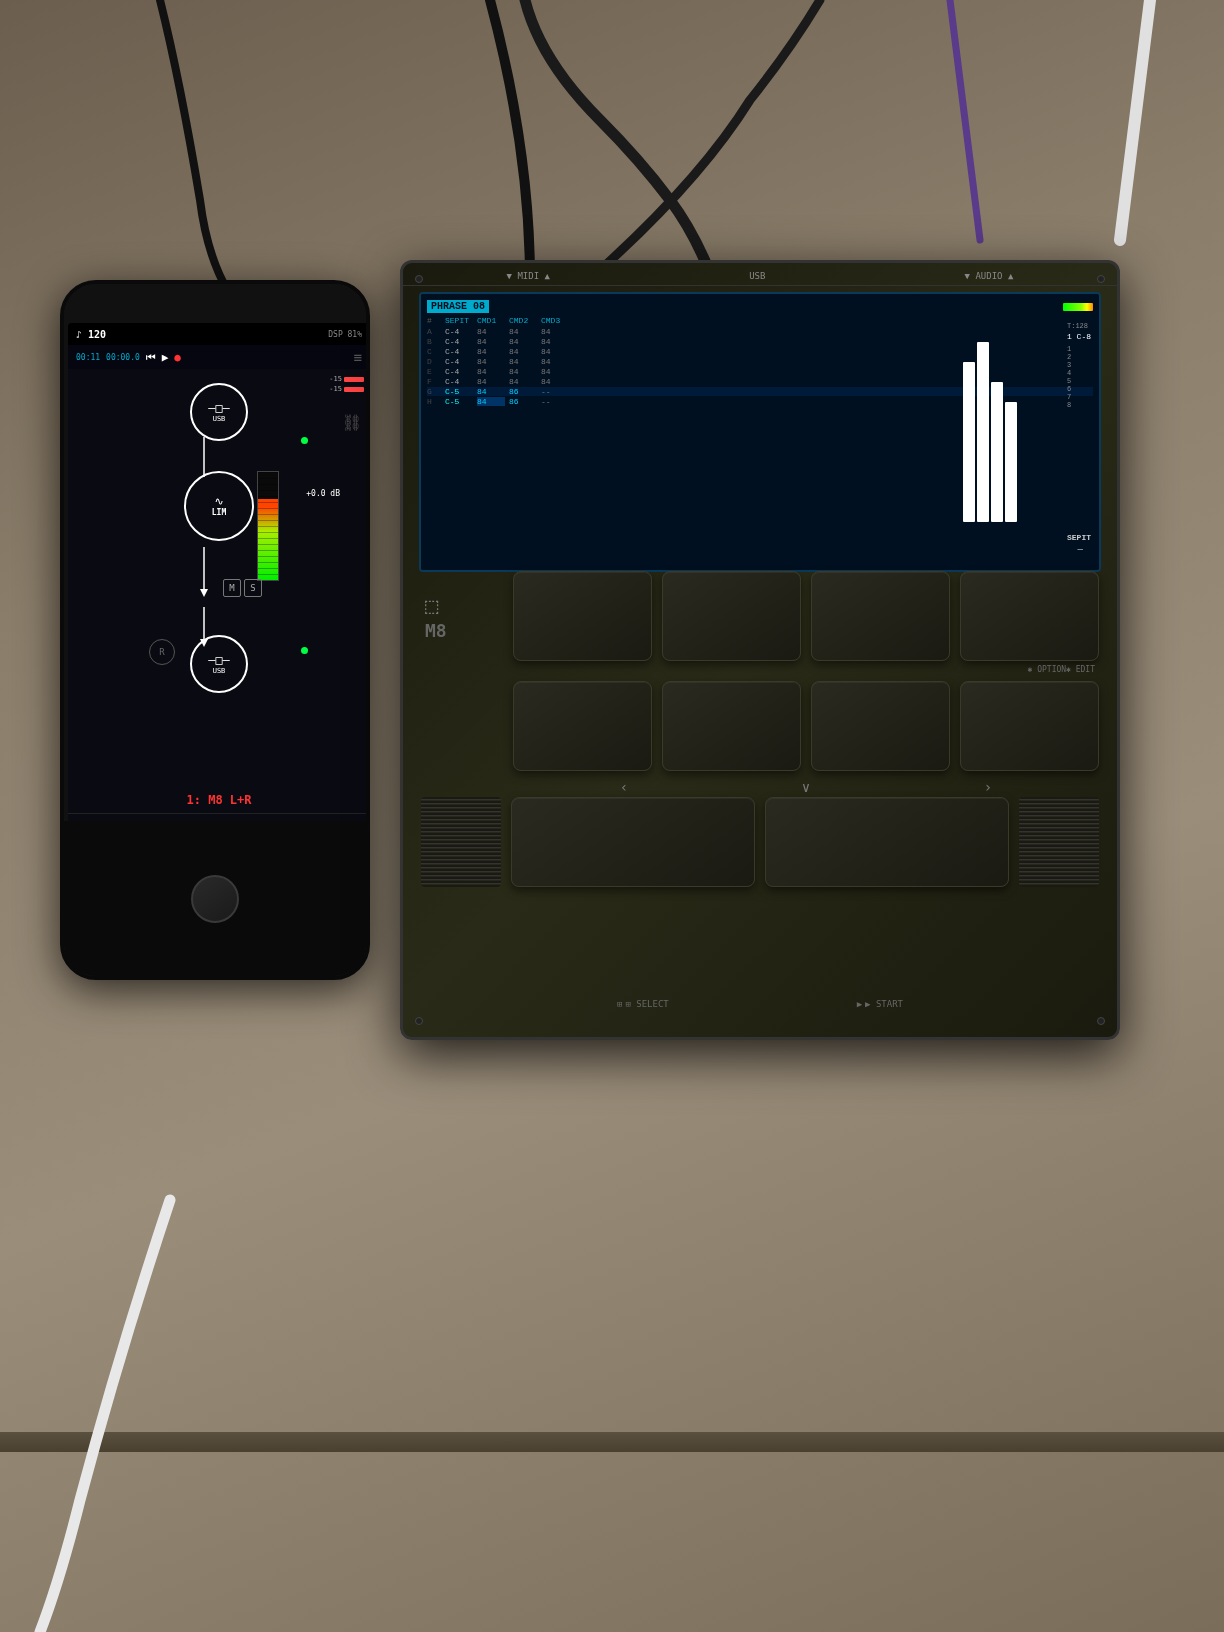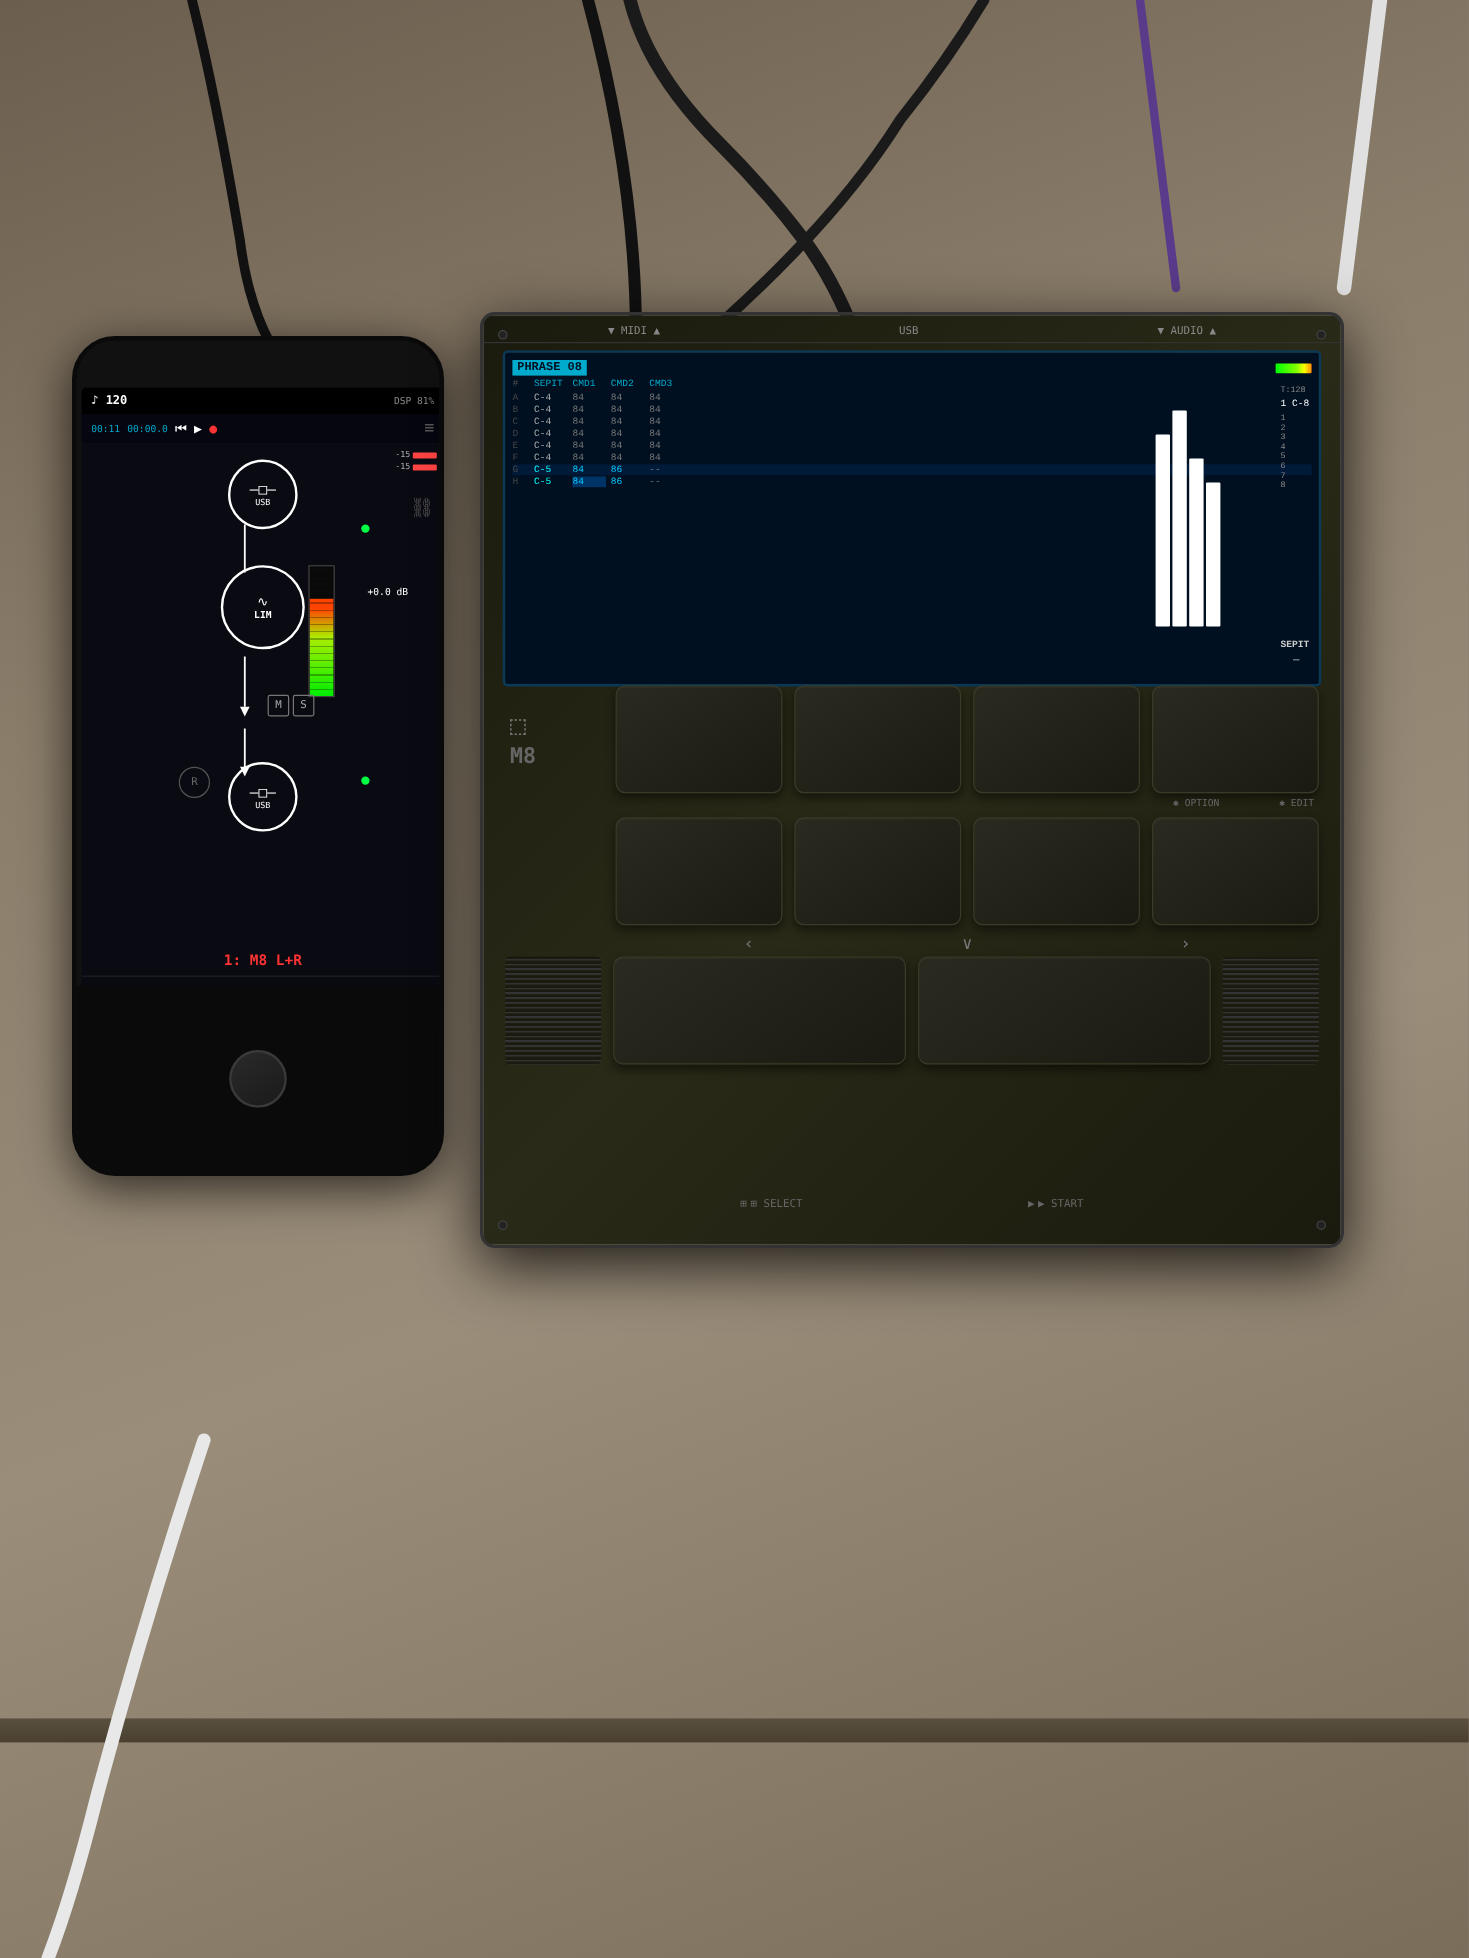"✱ OPTION" div { gap: 50px -> none }
